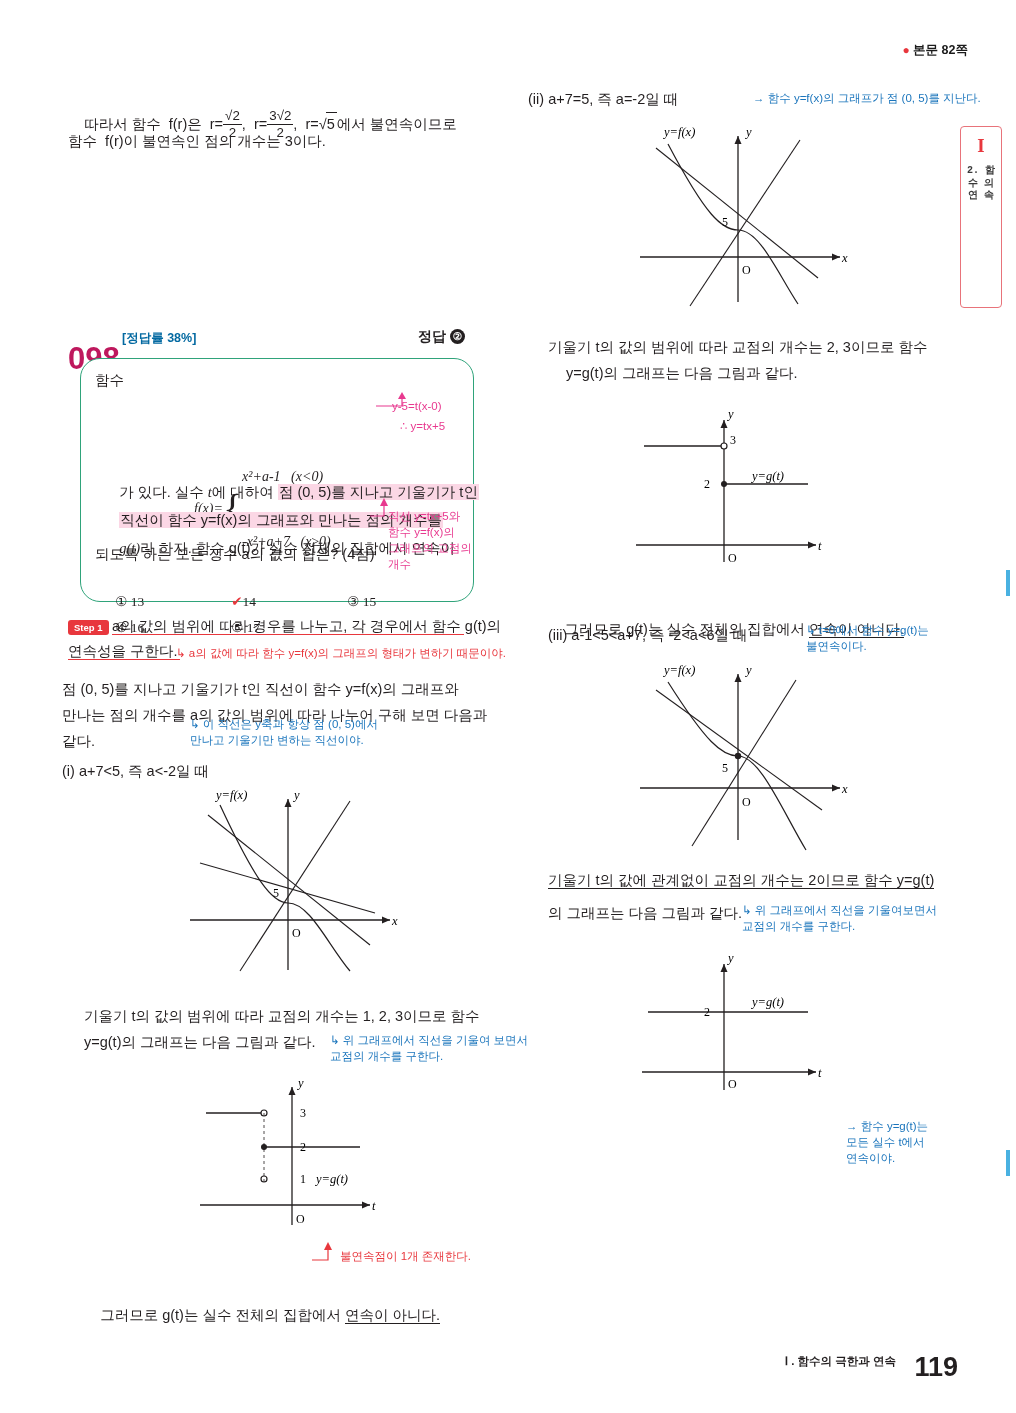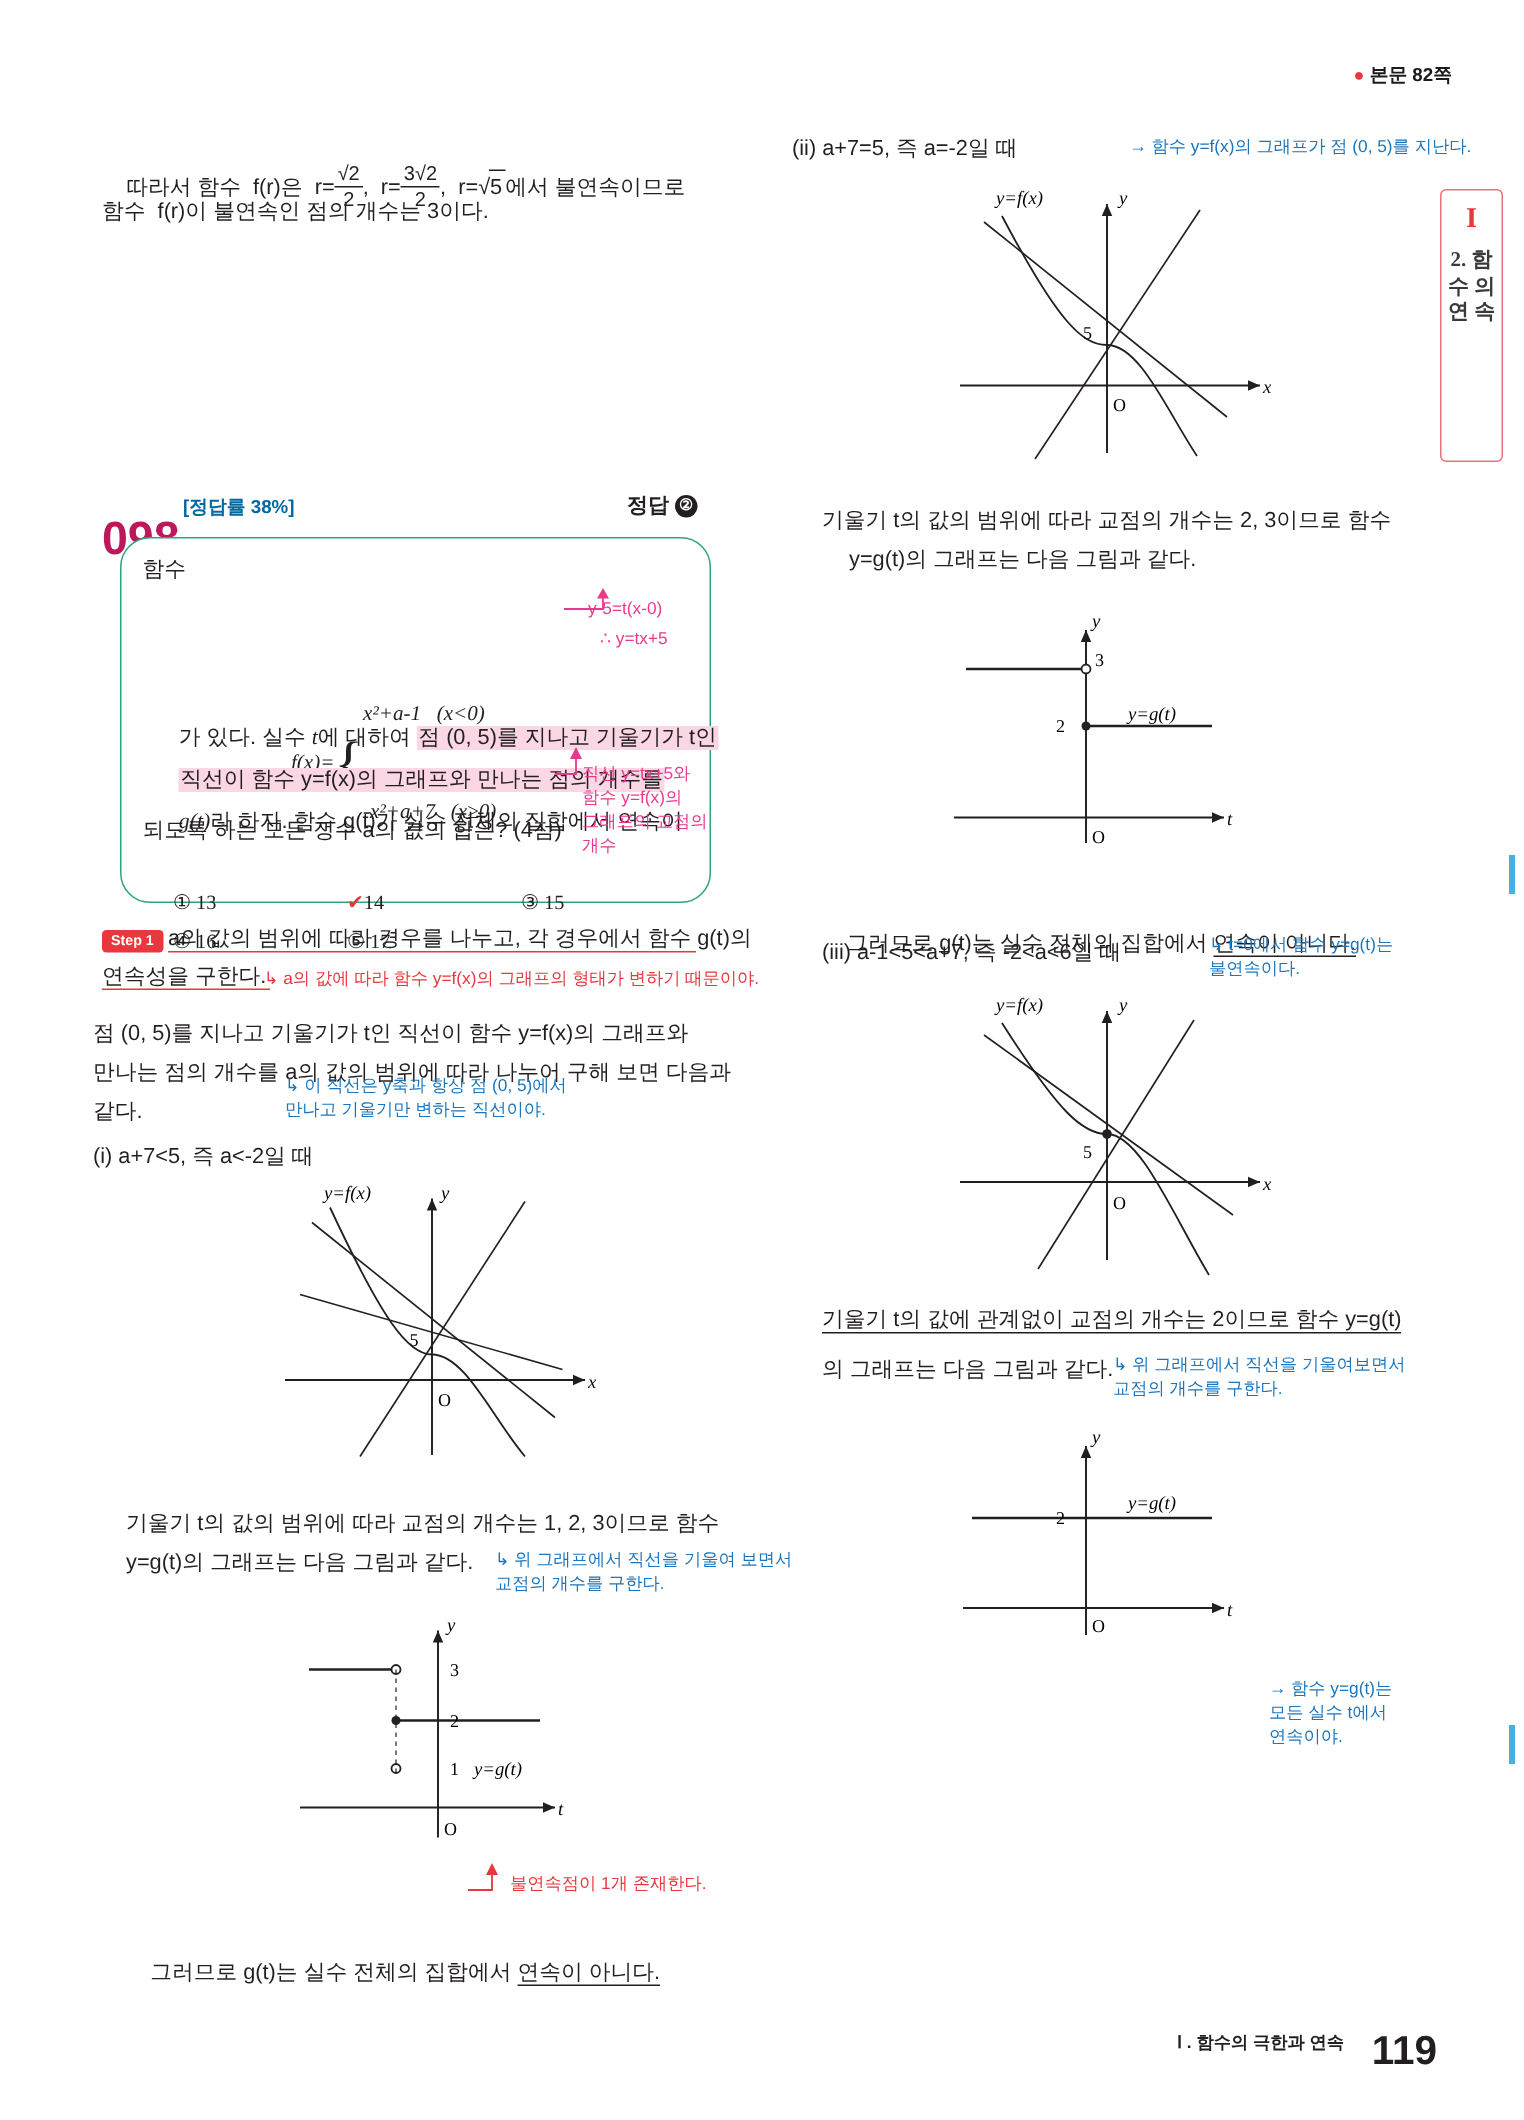"2. 함 수 의 연" .sidetab .lbl { font-family: Liberation Serif, serif -> Liberation Mono, monospace; font-size: 14px -> 10px }
